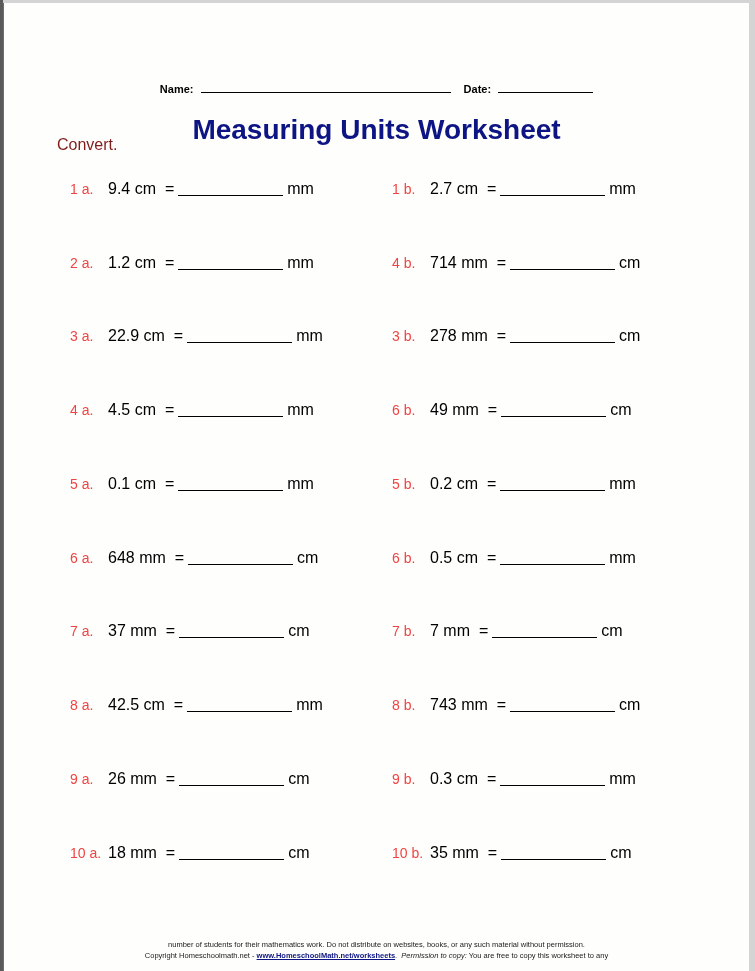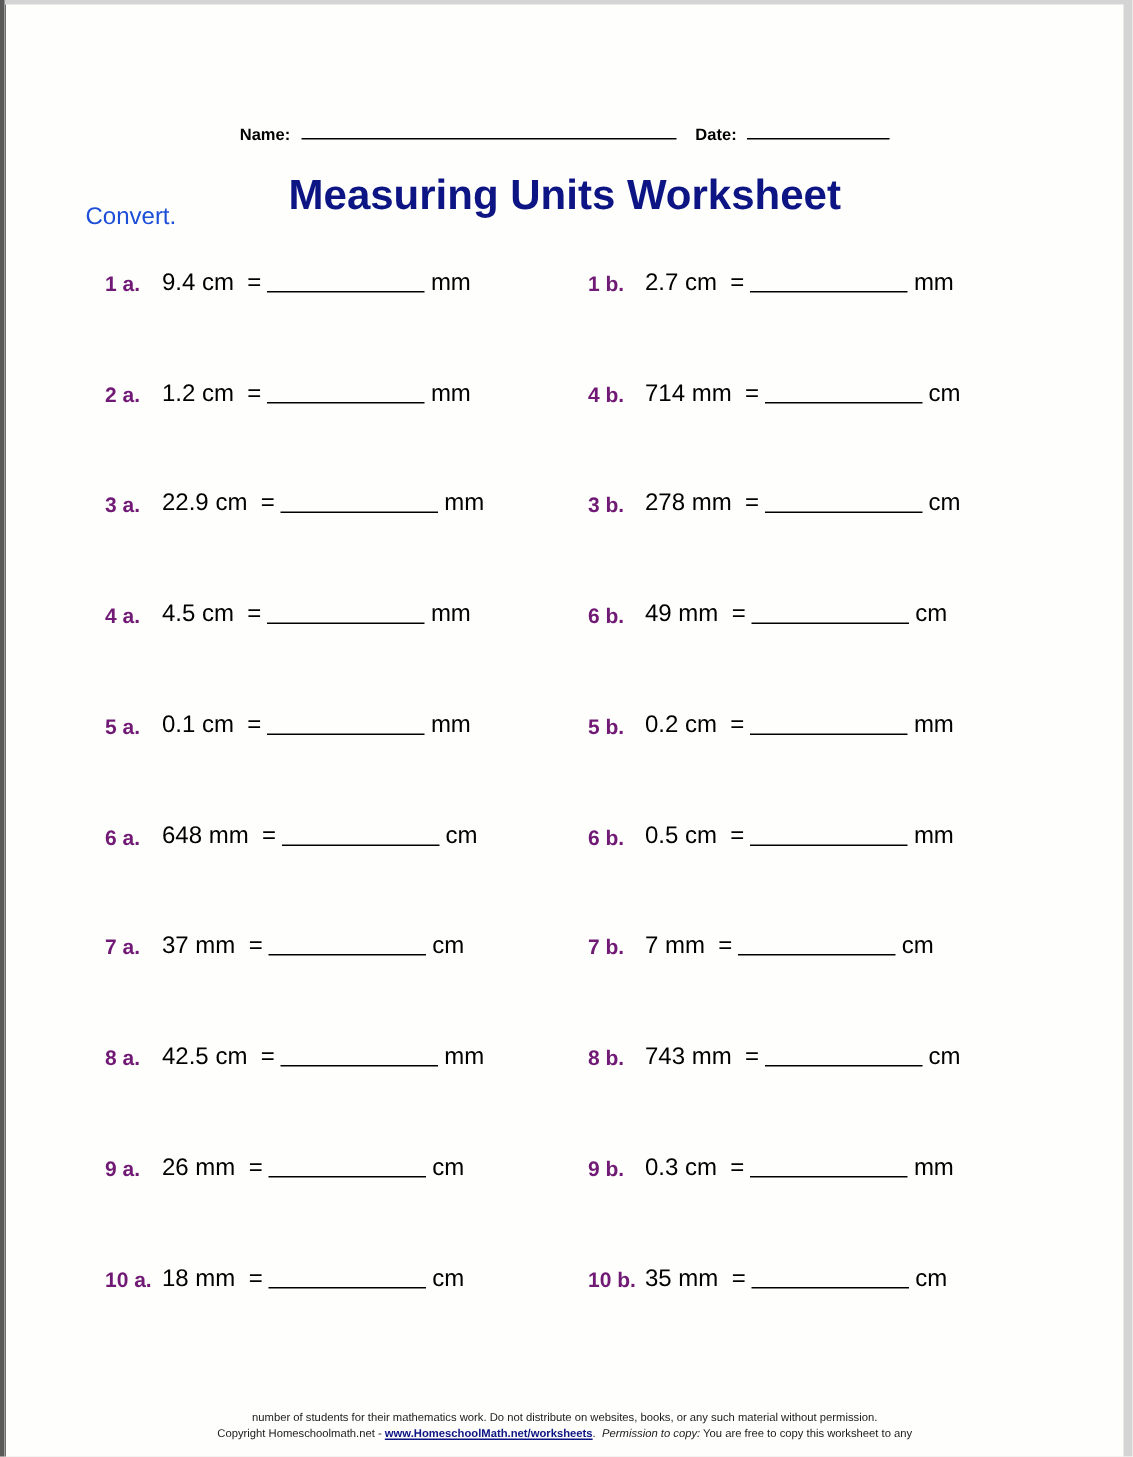"Convert." .instruction { color: #1d4ed8 -> #7f1d1d }
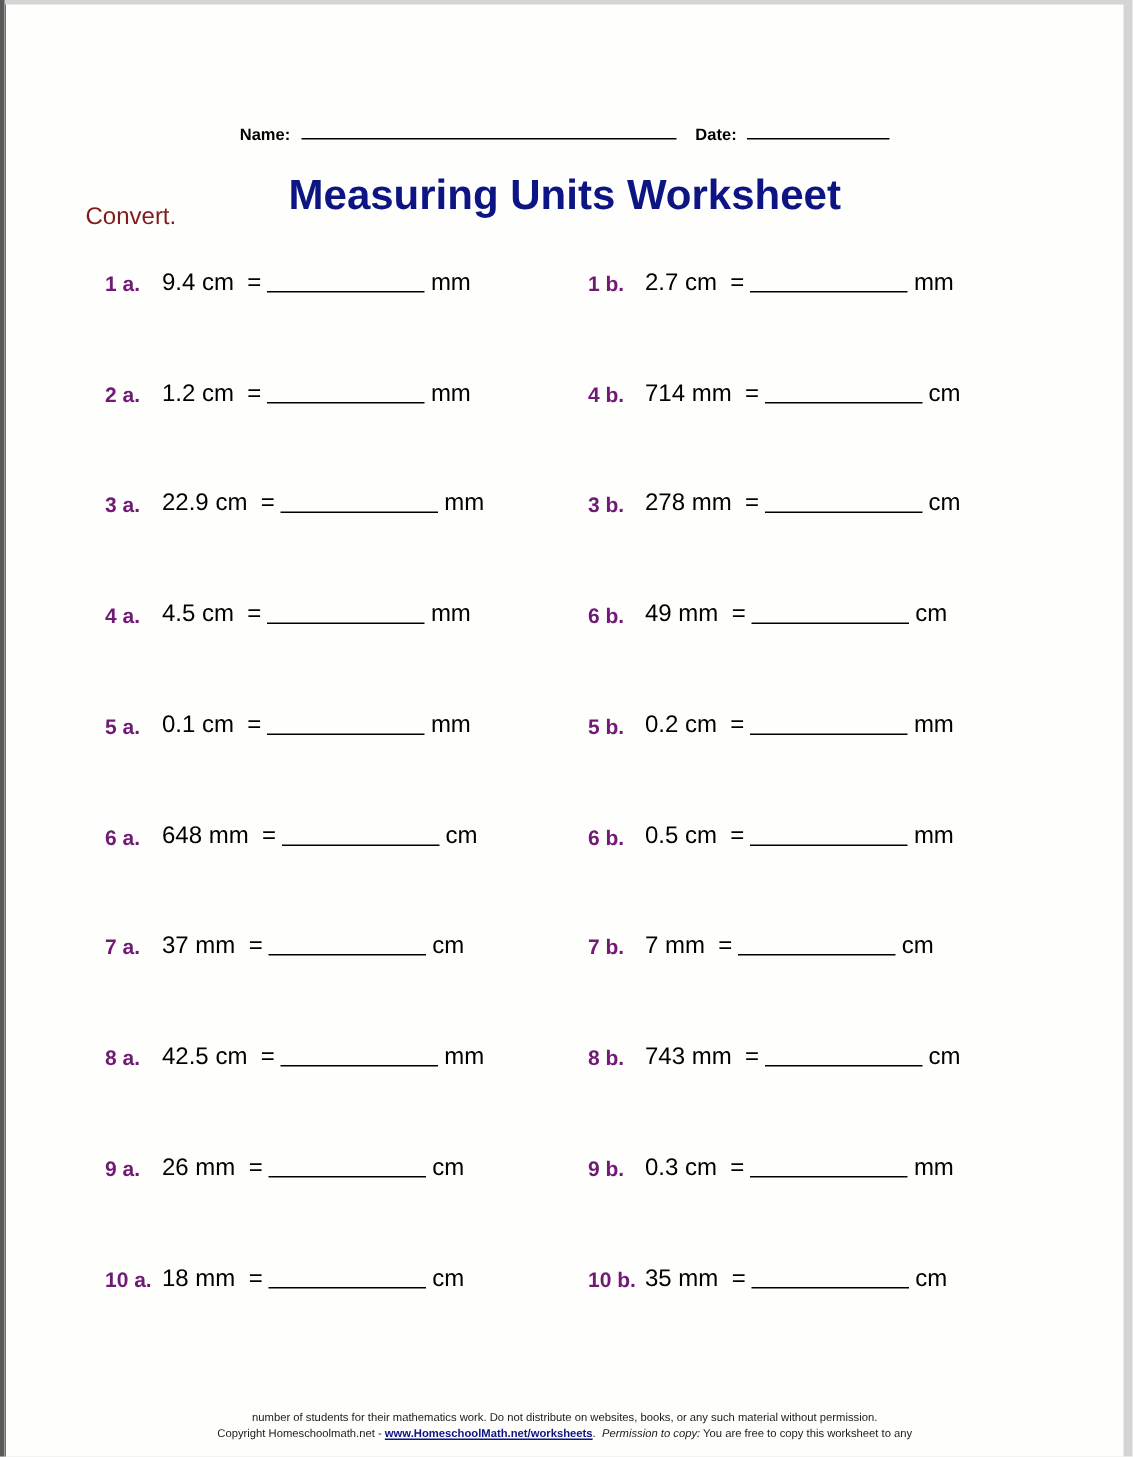"1 a." .problem .num { color: #701a75 -> #ef4444; font-weight: bold -> normal }
